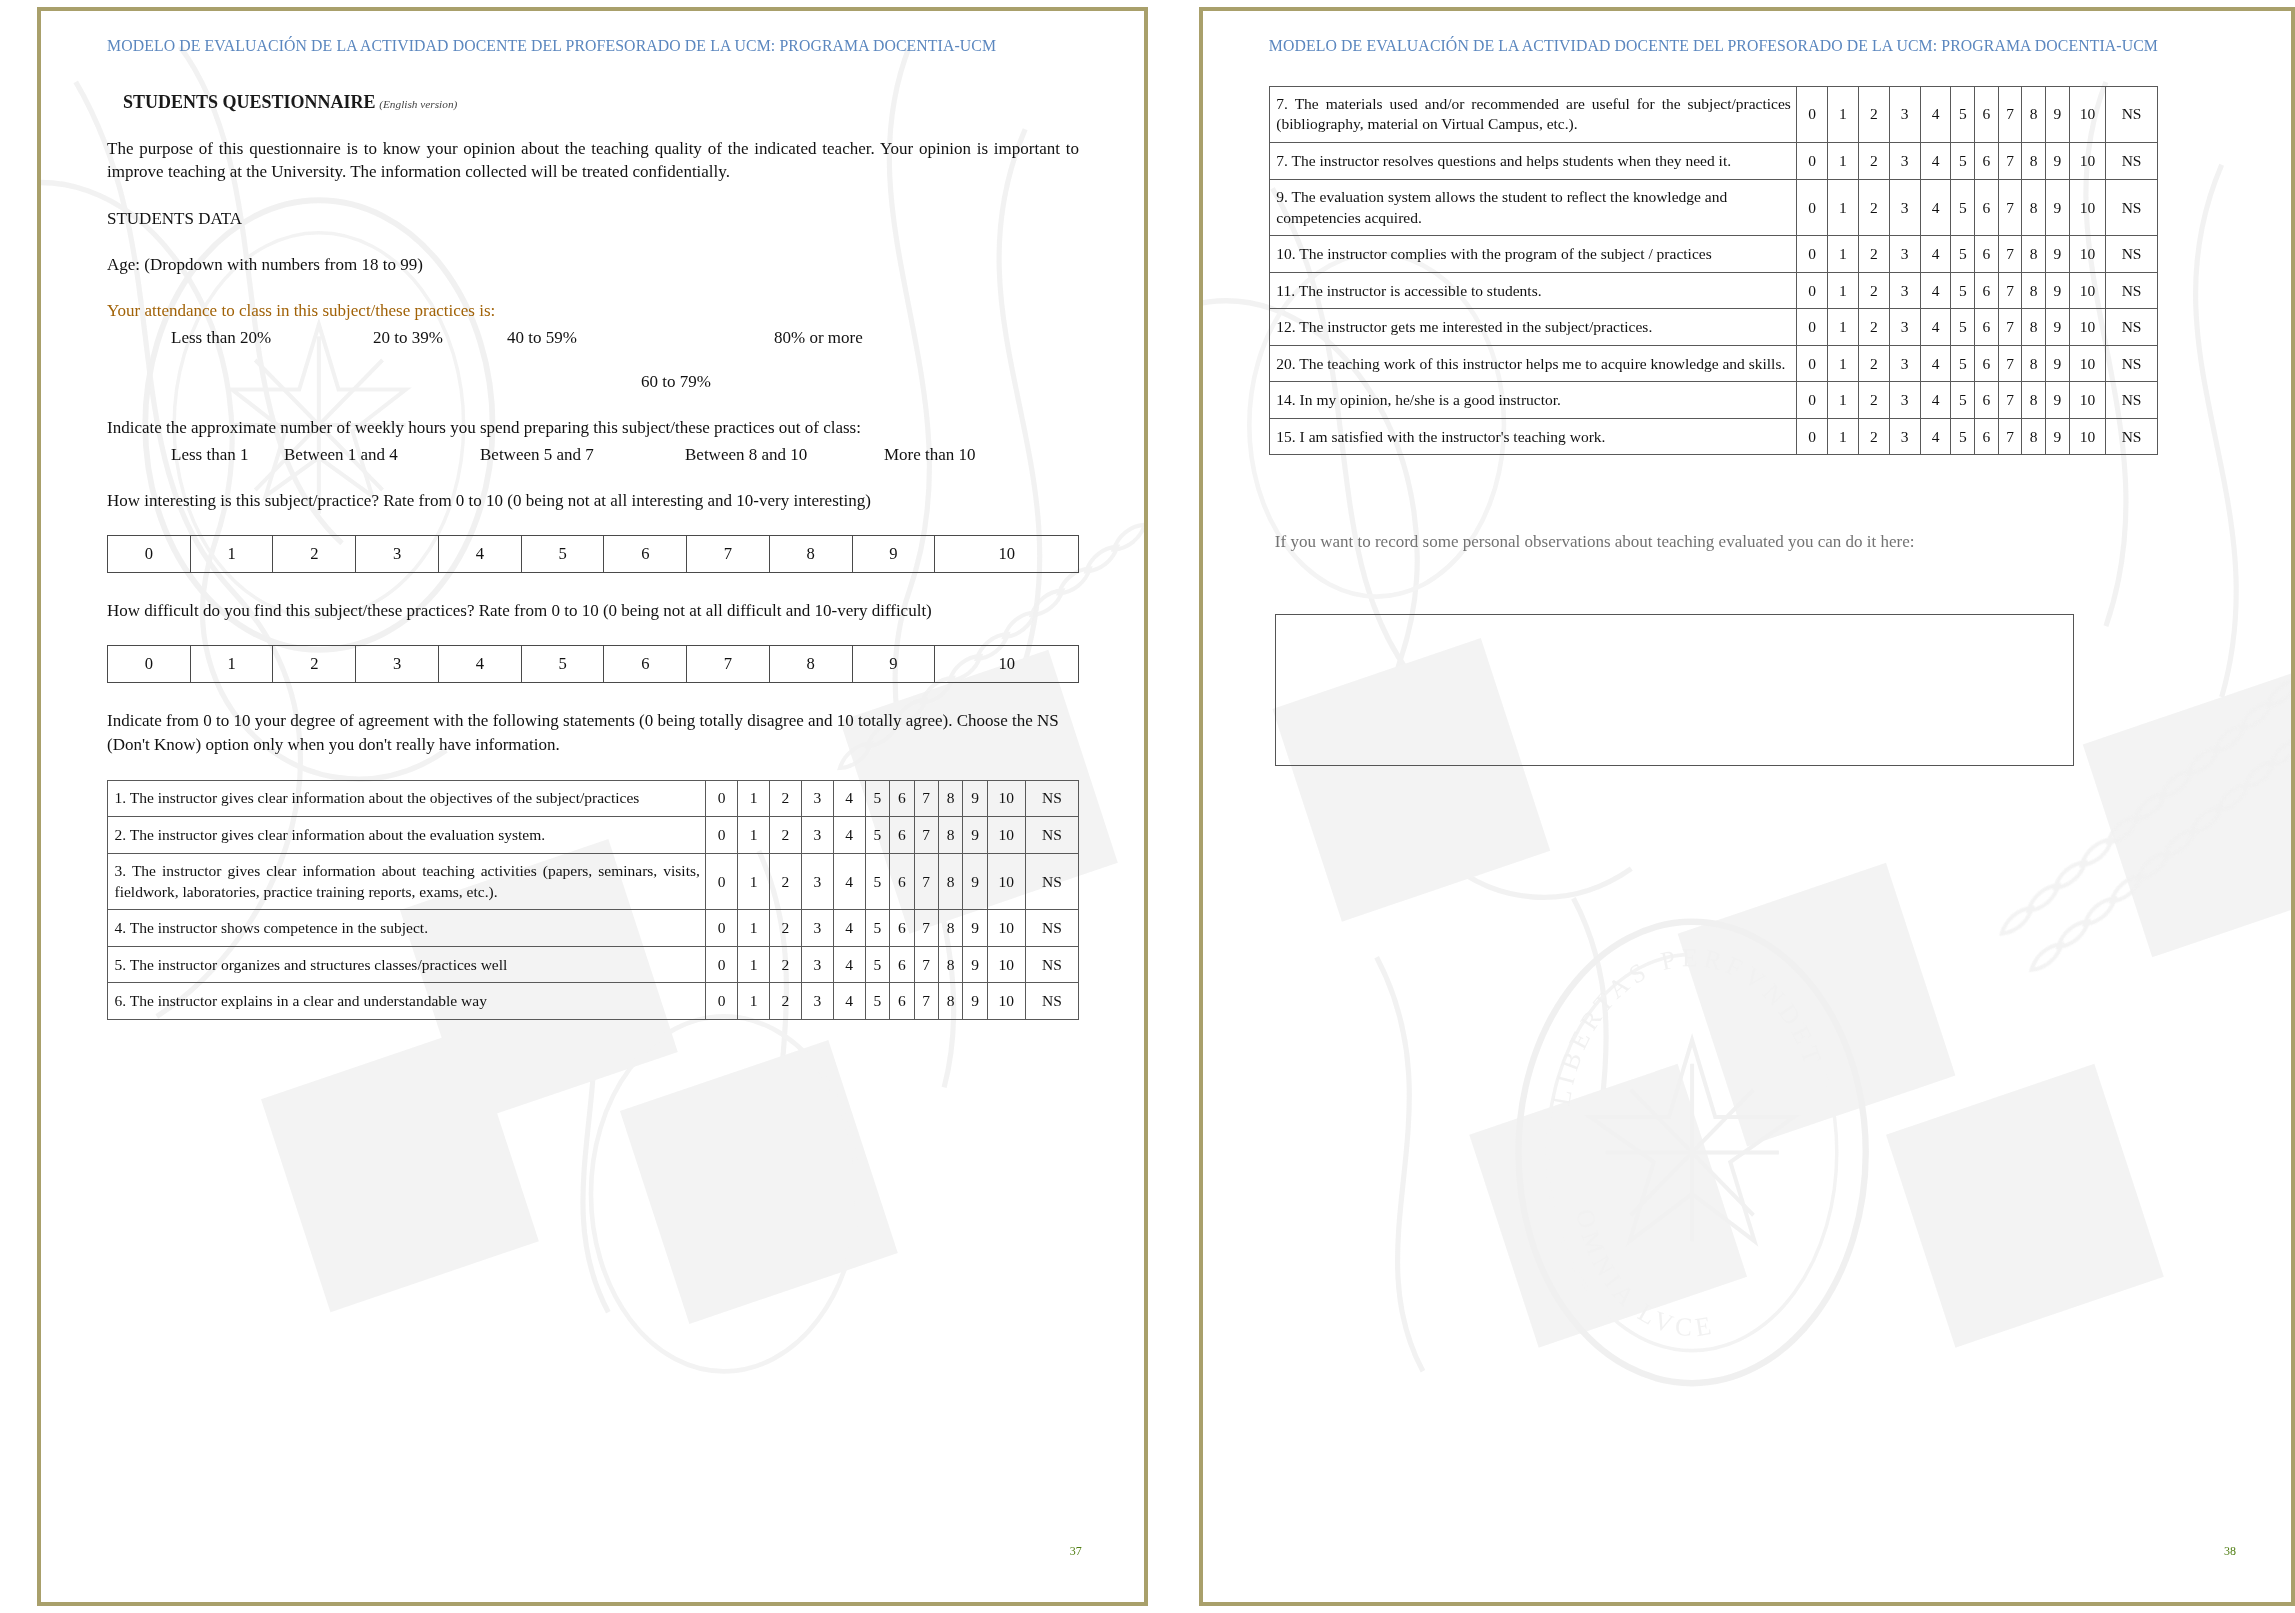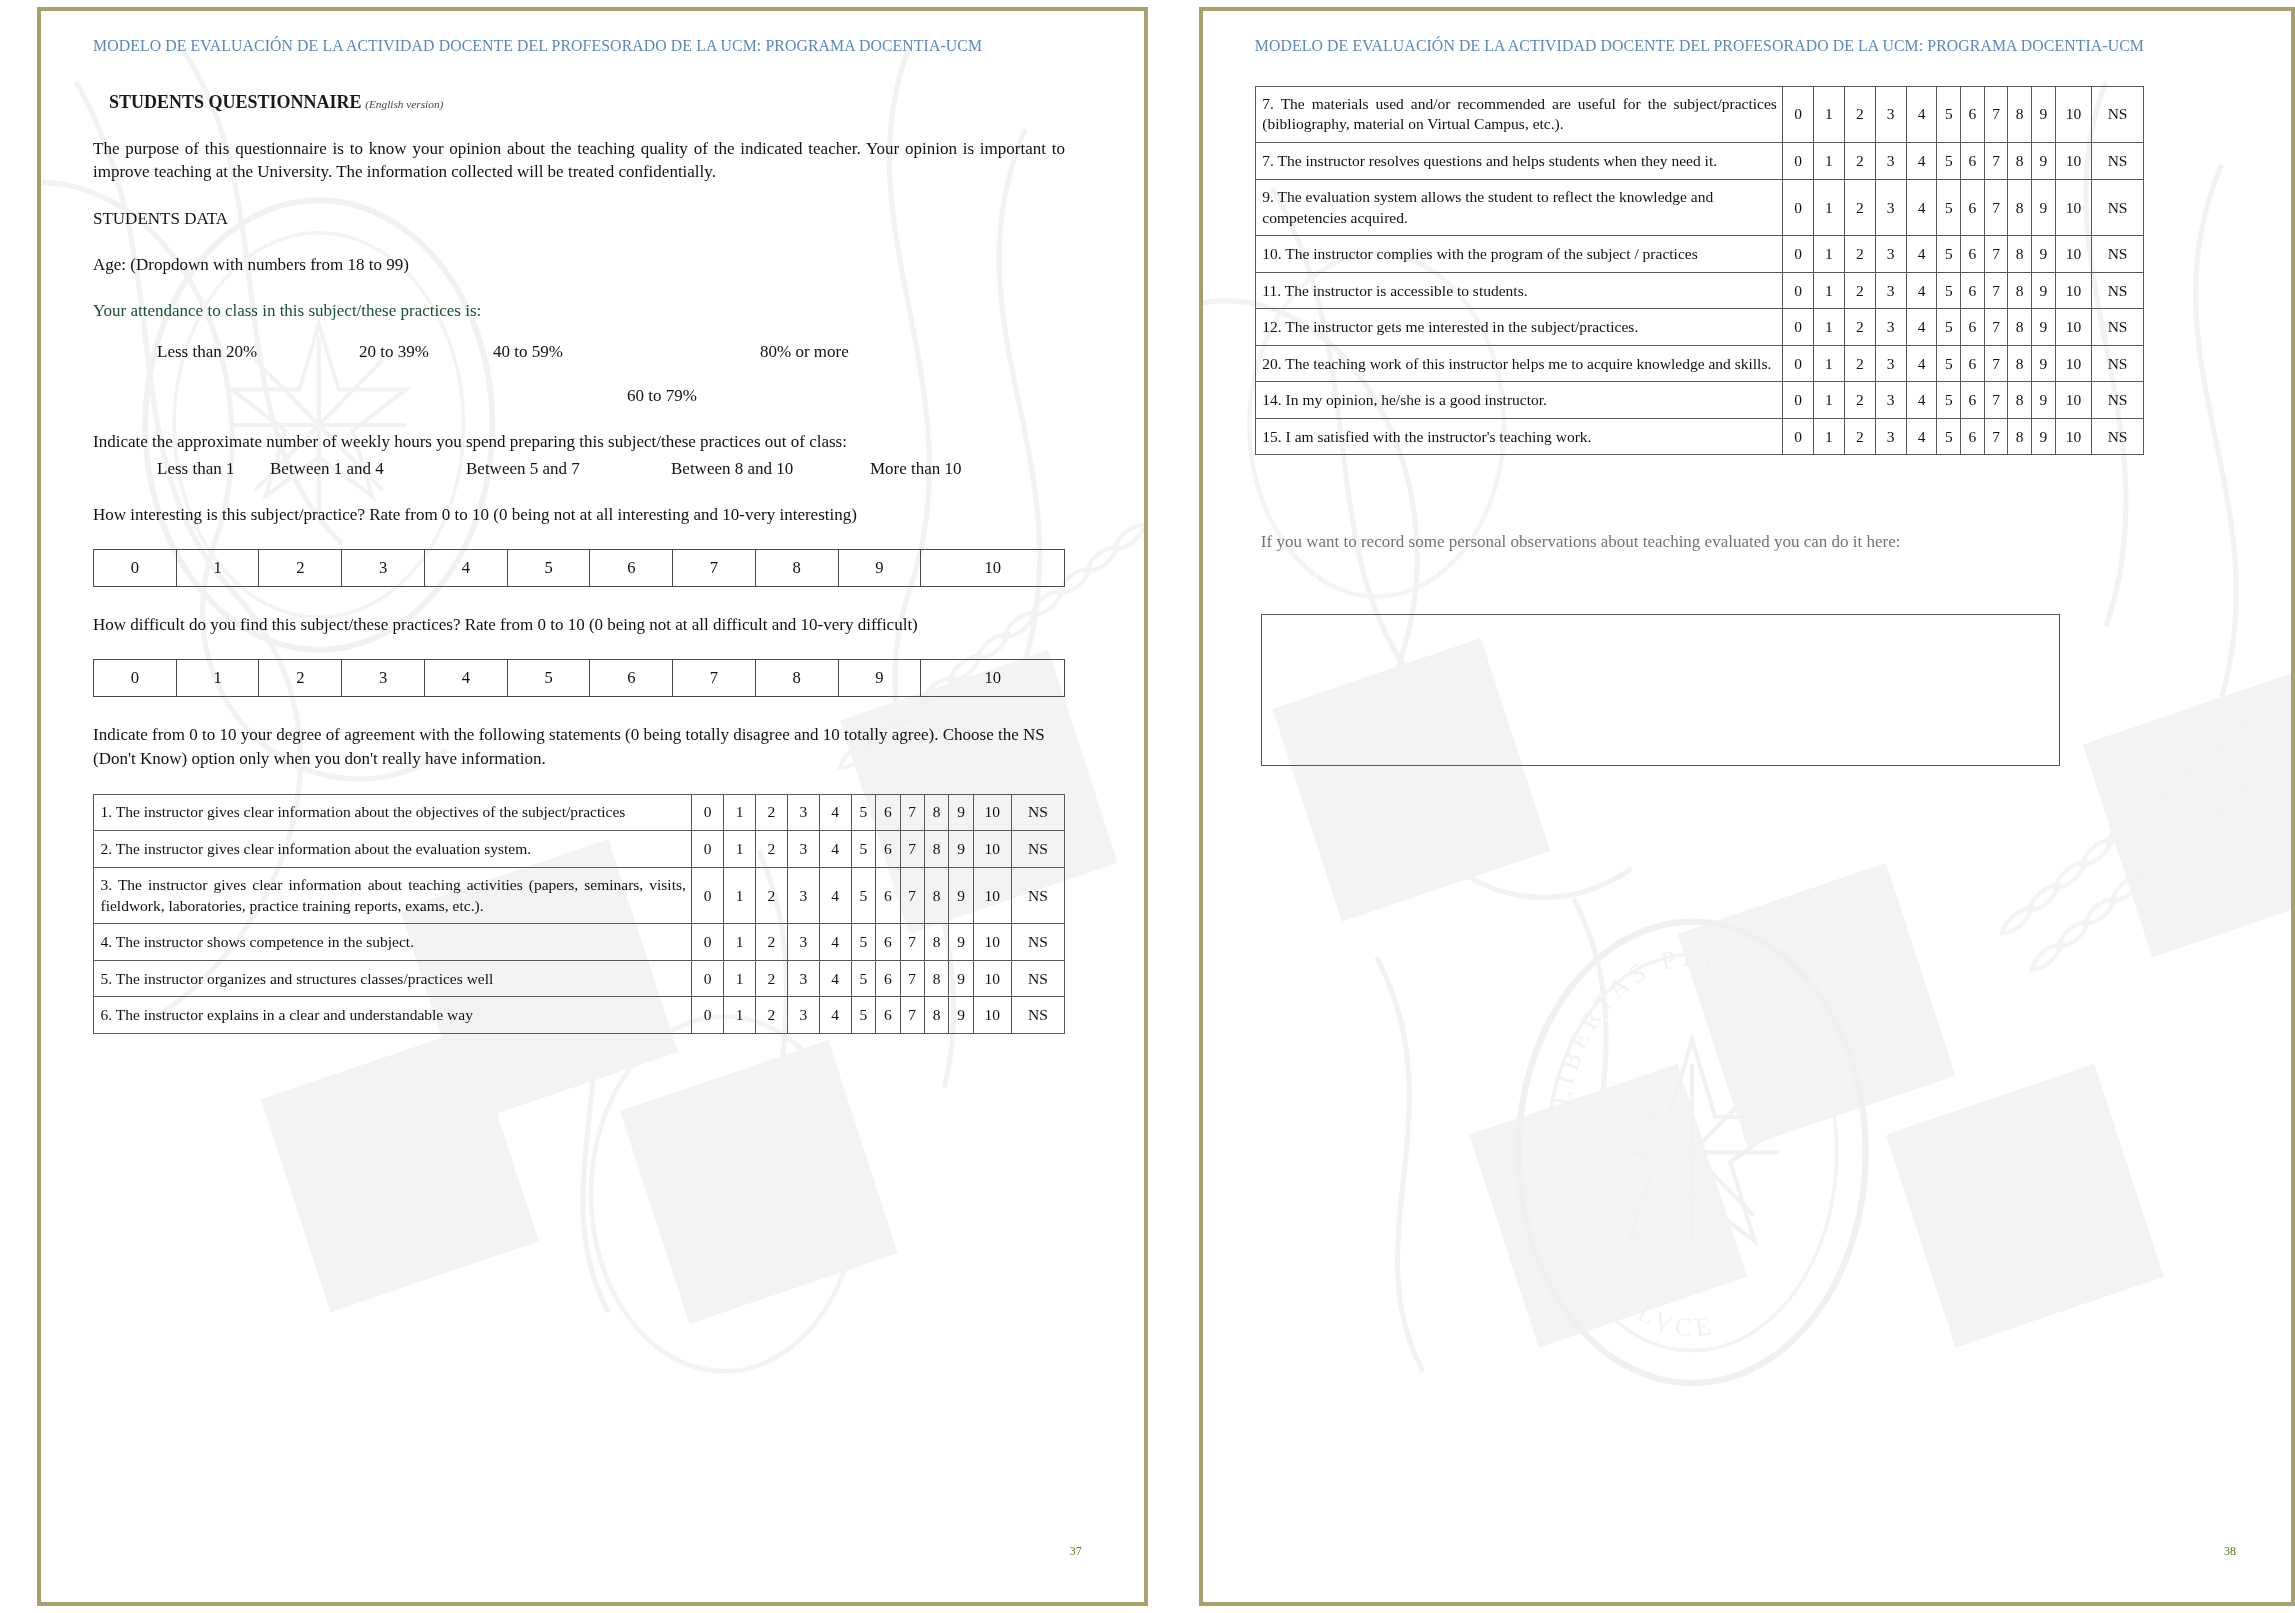"MODELO DE EVALUACIÓN DE LA" .page-content { padding: 24px 43px 0 52px -> 24px 43px 0 66px }
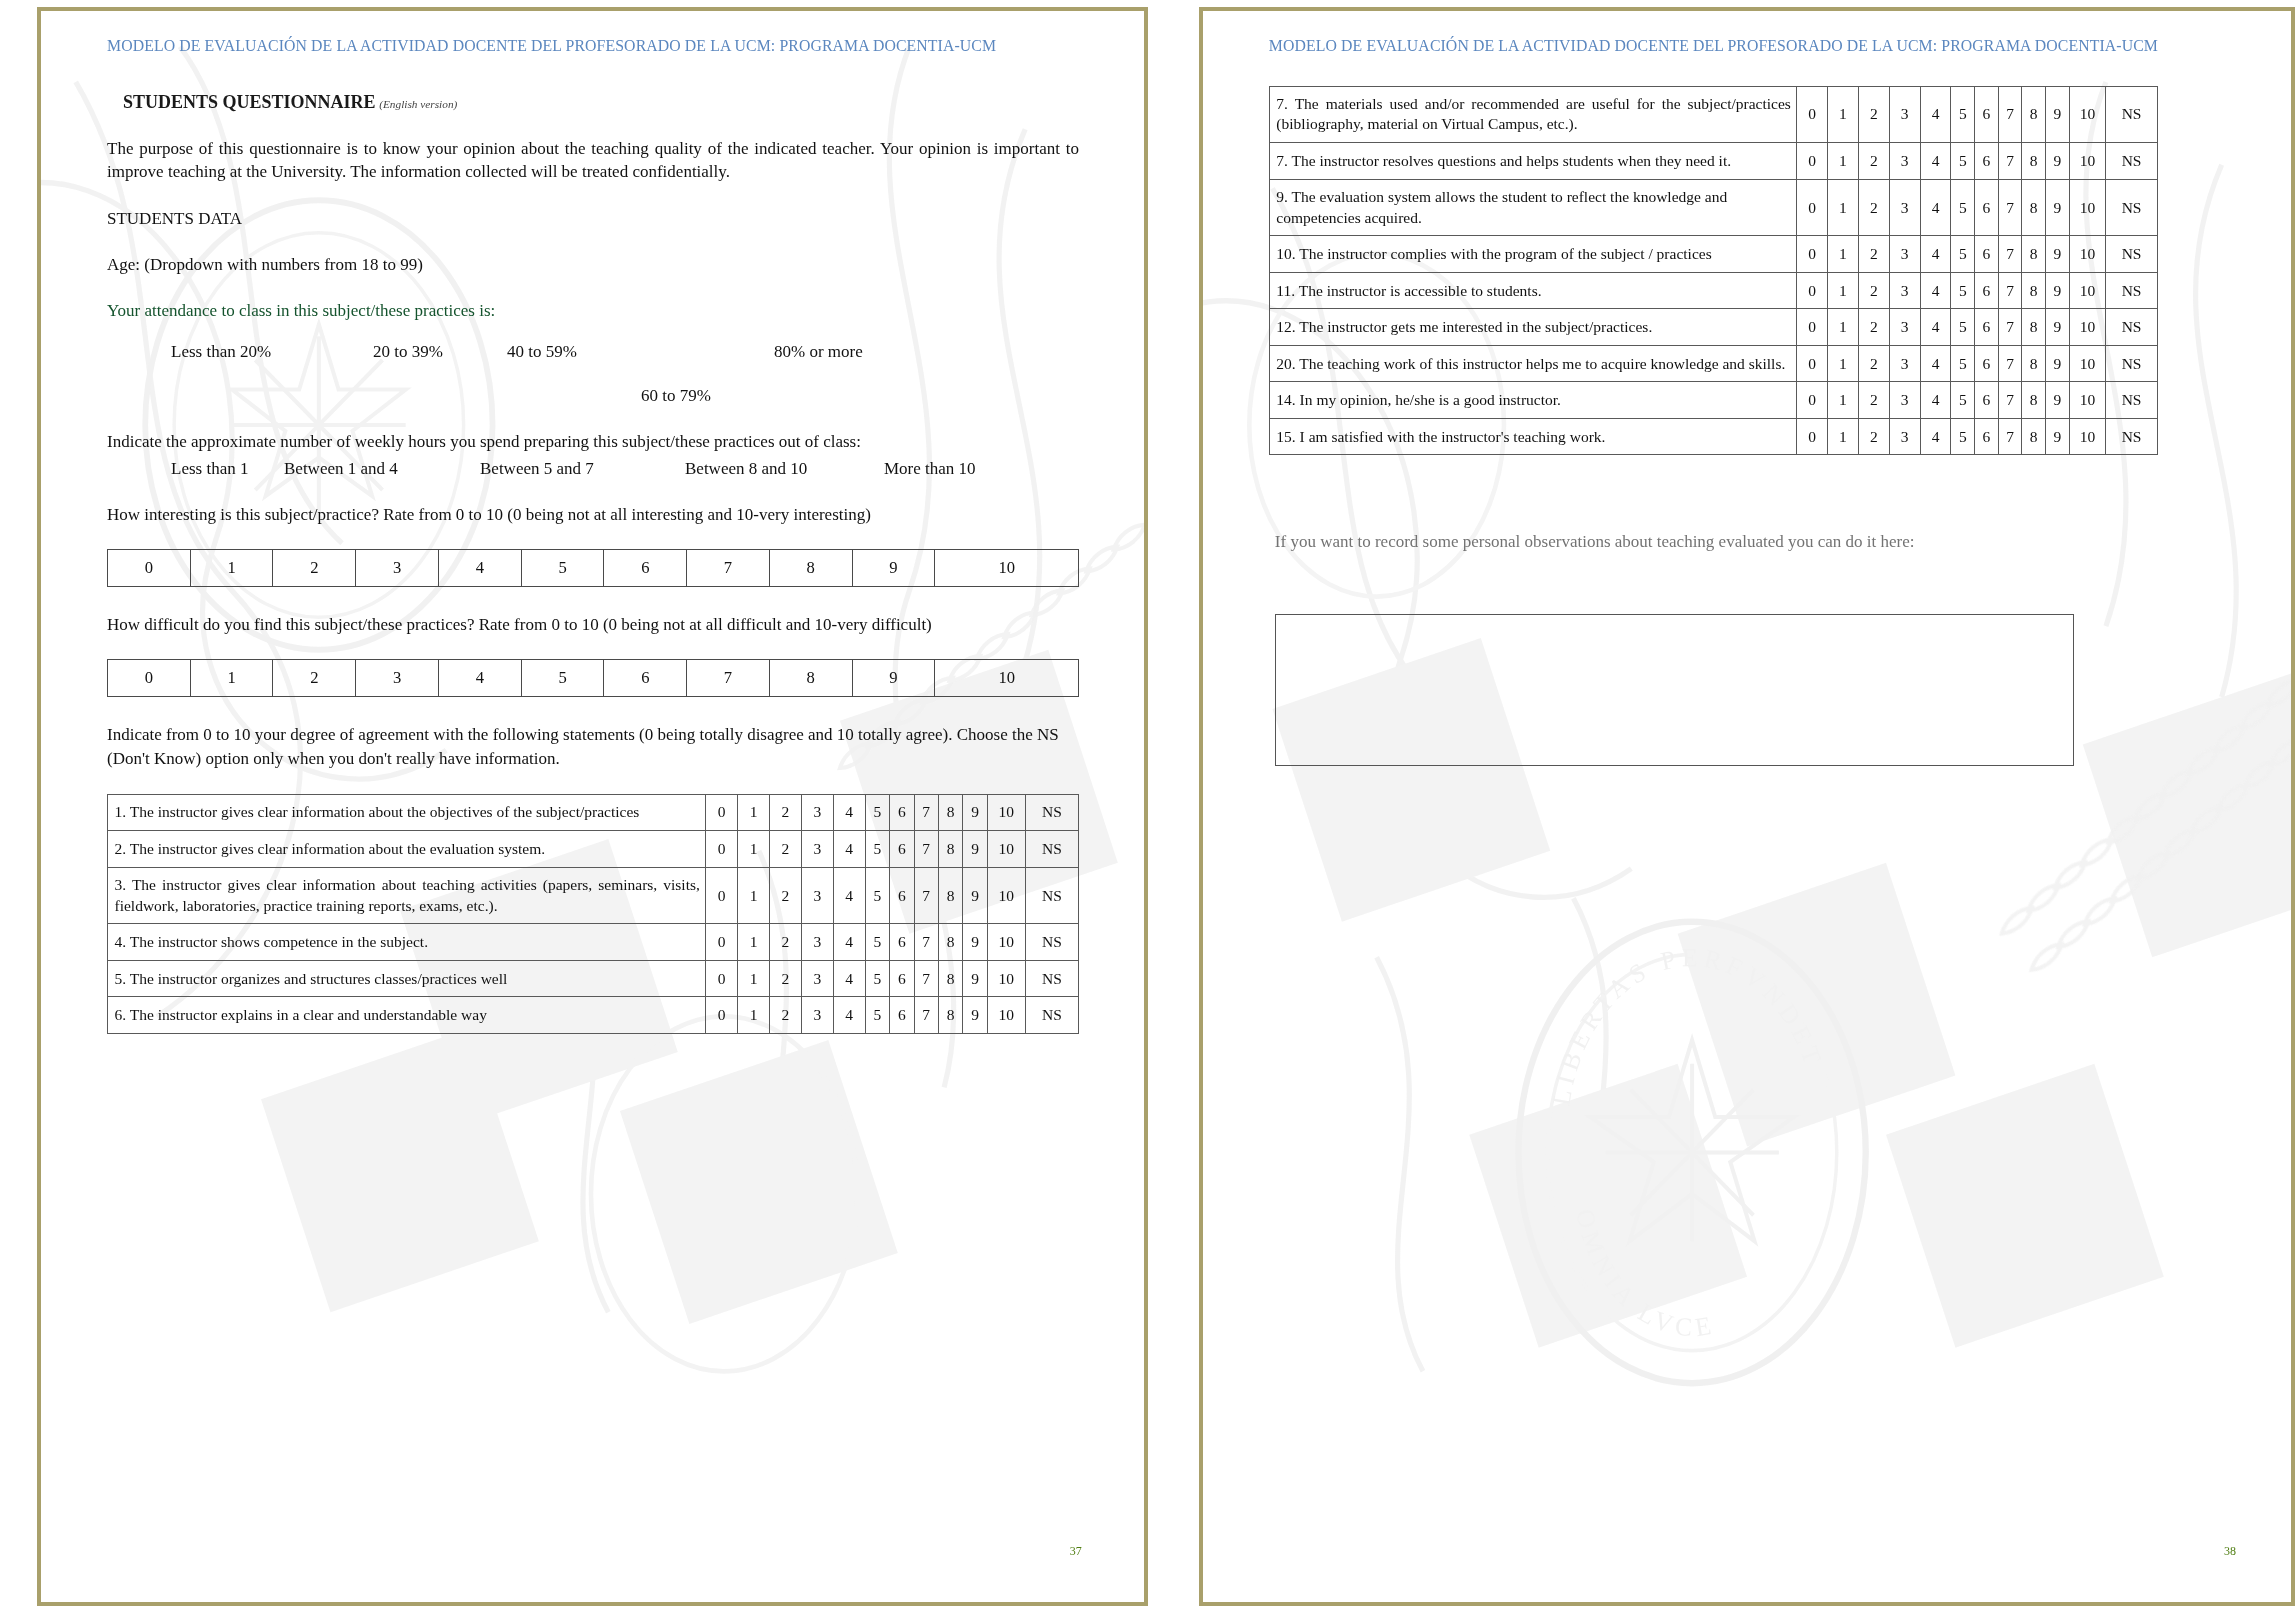"Your attendance to class in" .plain-line { color: #14532d -> #a16207; margin-bottom: 21px -> 7px }
